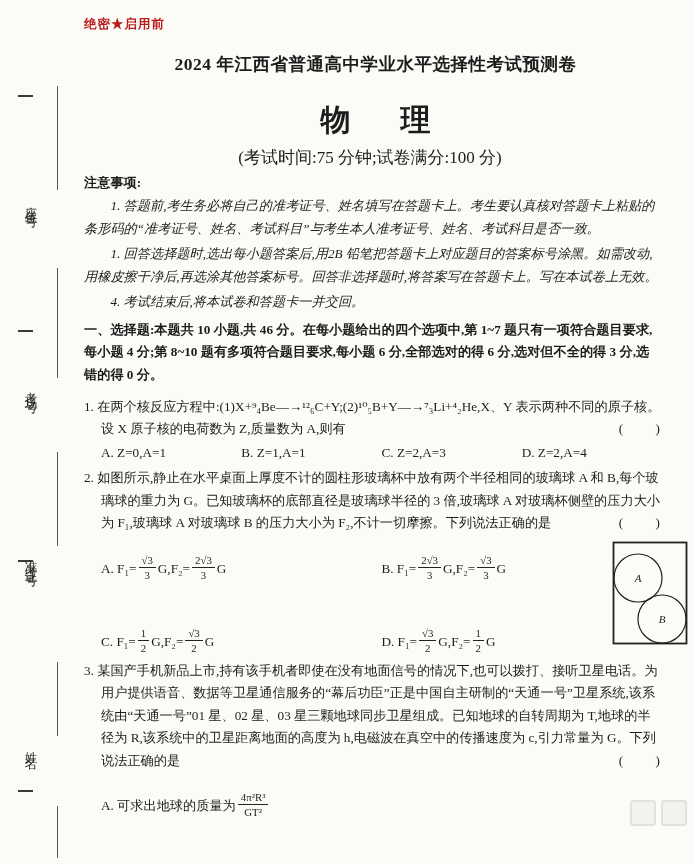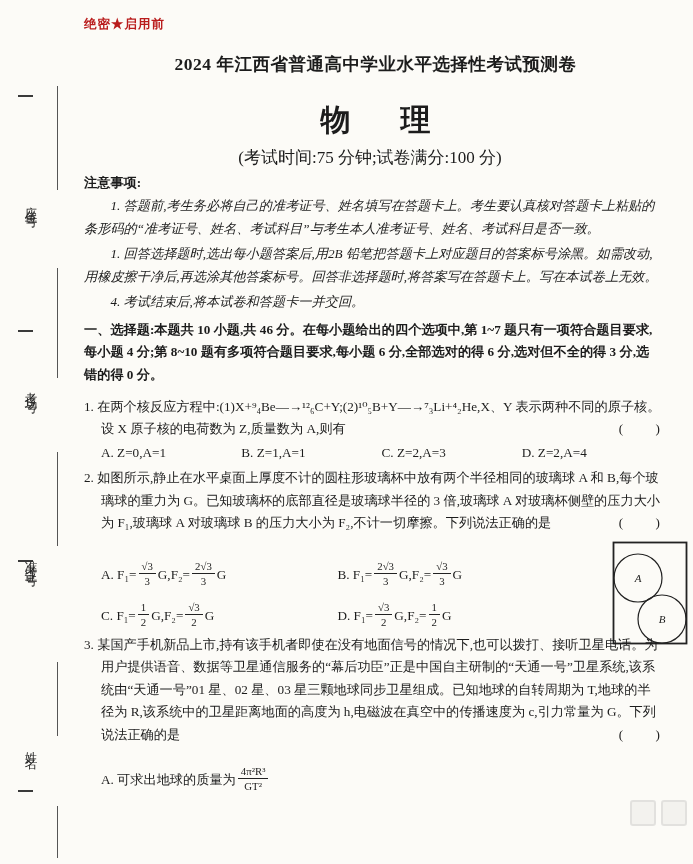"A. F₁= G,F₂= G" .opts.grid2 { gap: none -> 44px; margin-top: 26px -> 20px }
